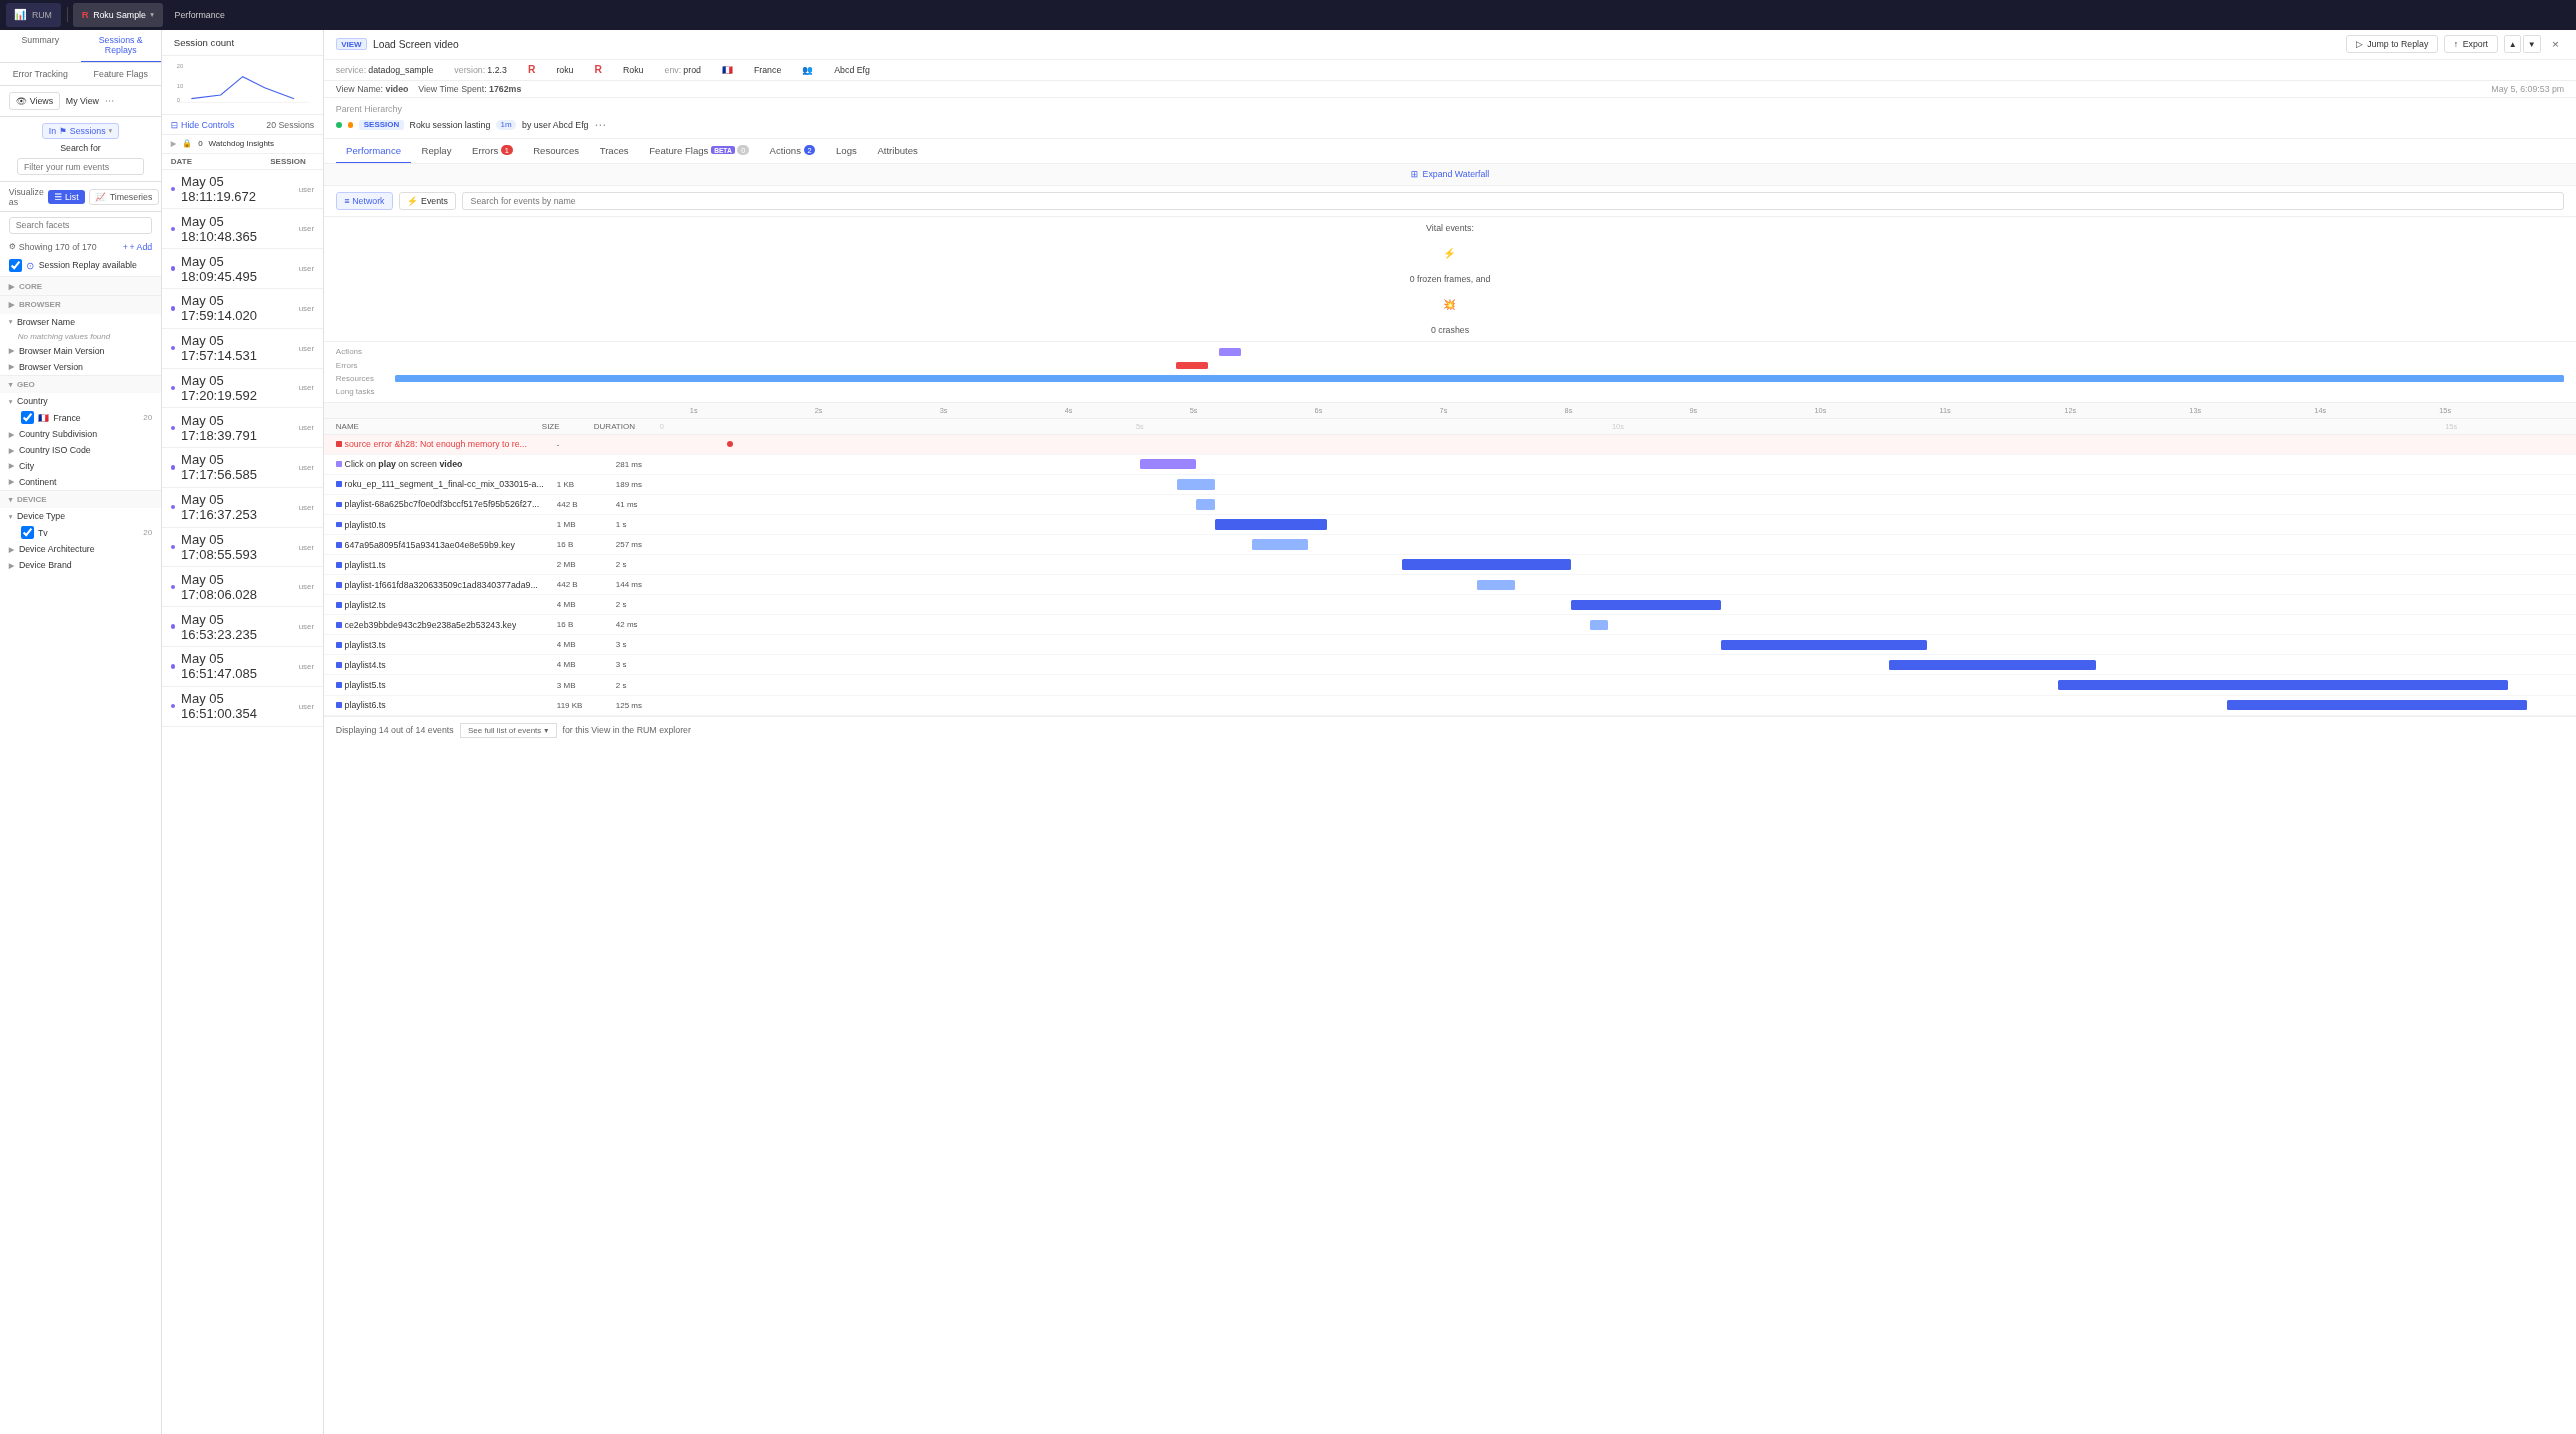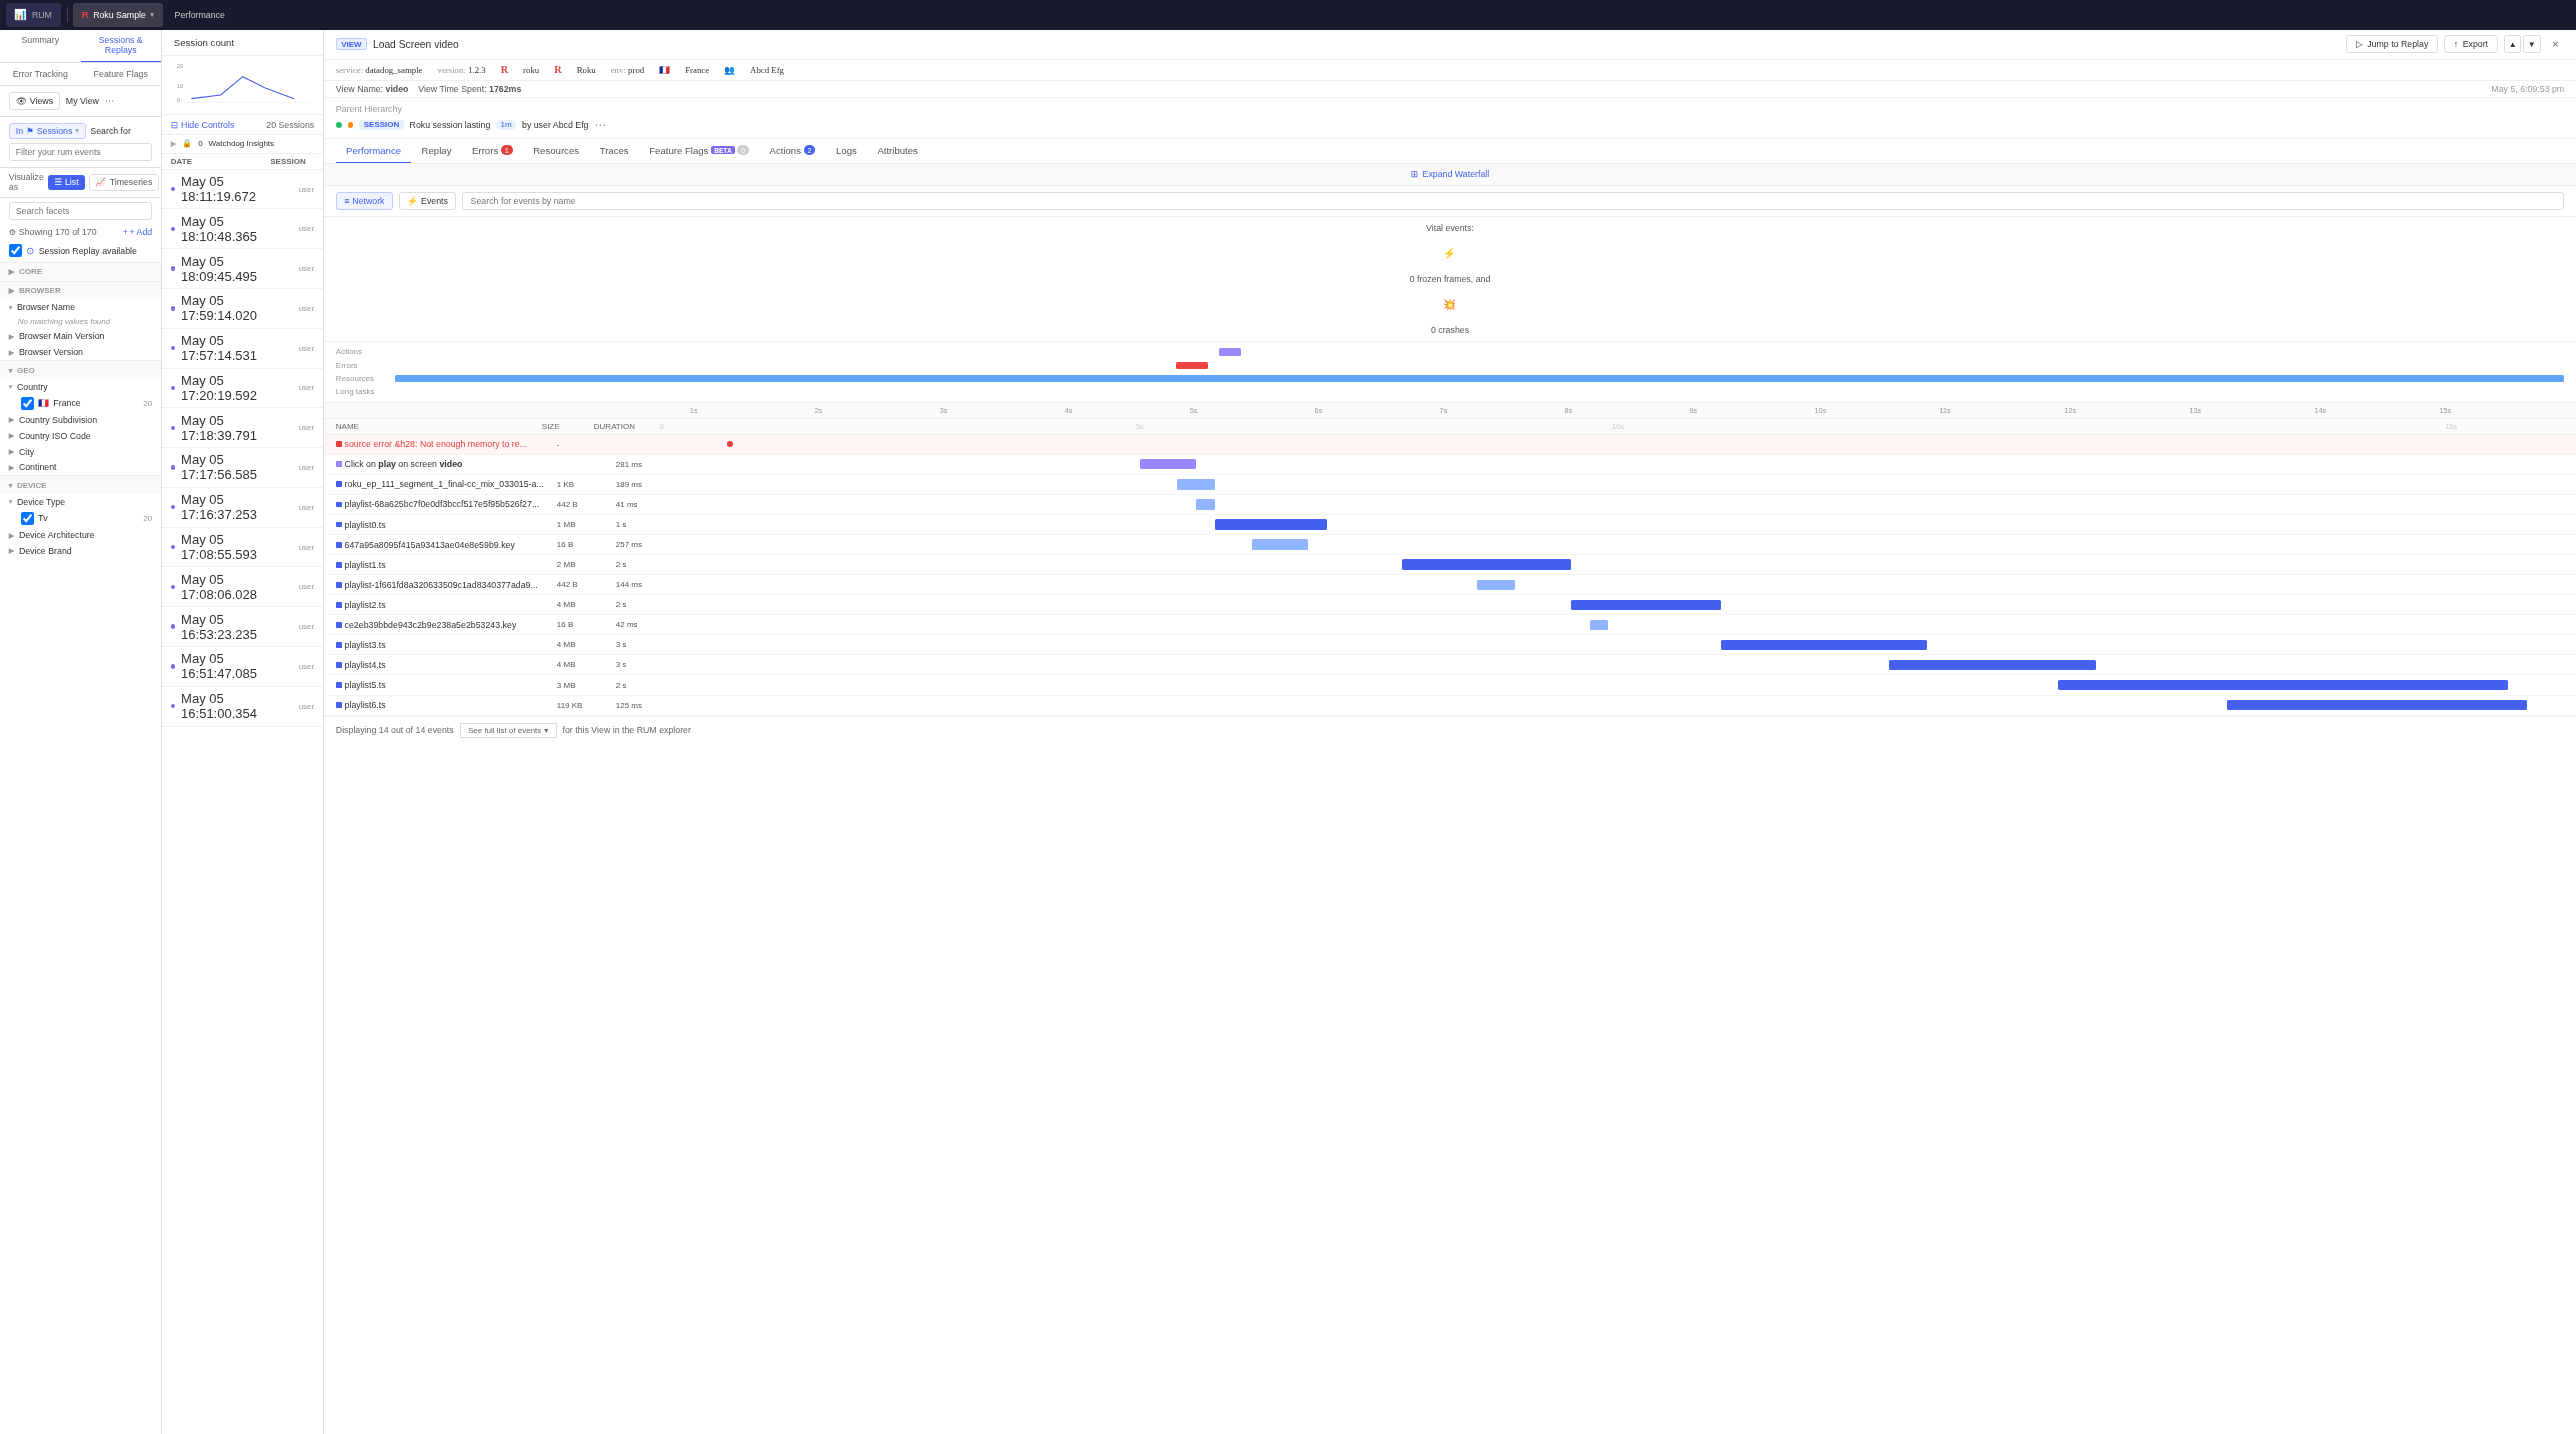"service:" .service-info { font-family: Liberation Serif, serif -> none; gap: 15px -> 21px }
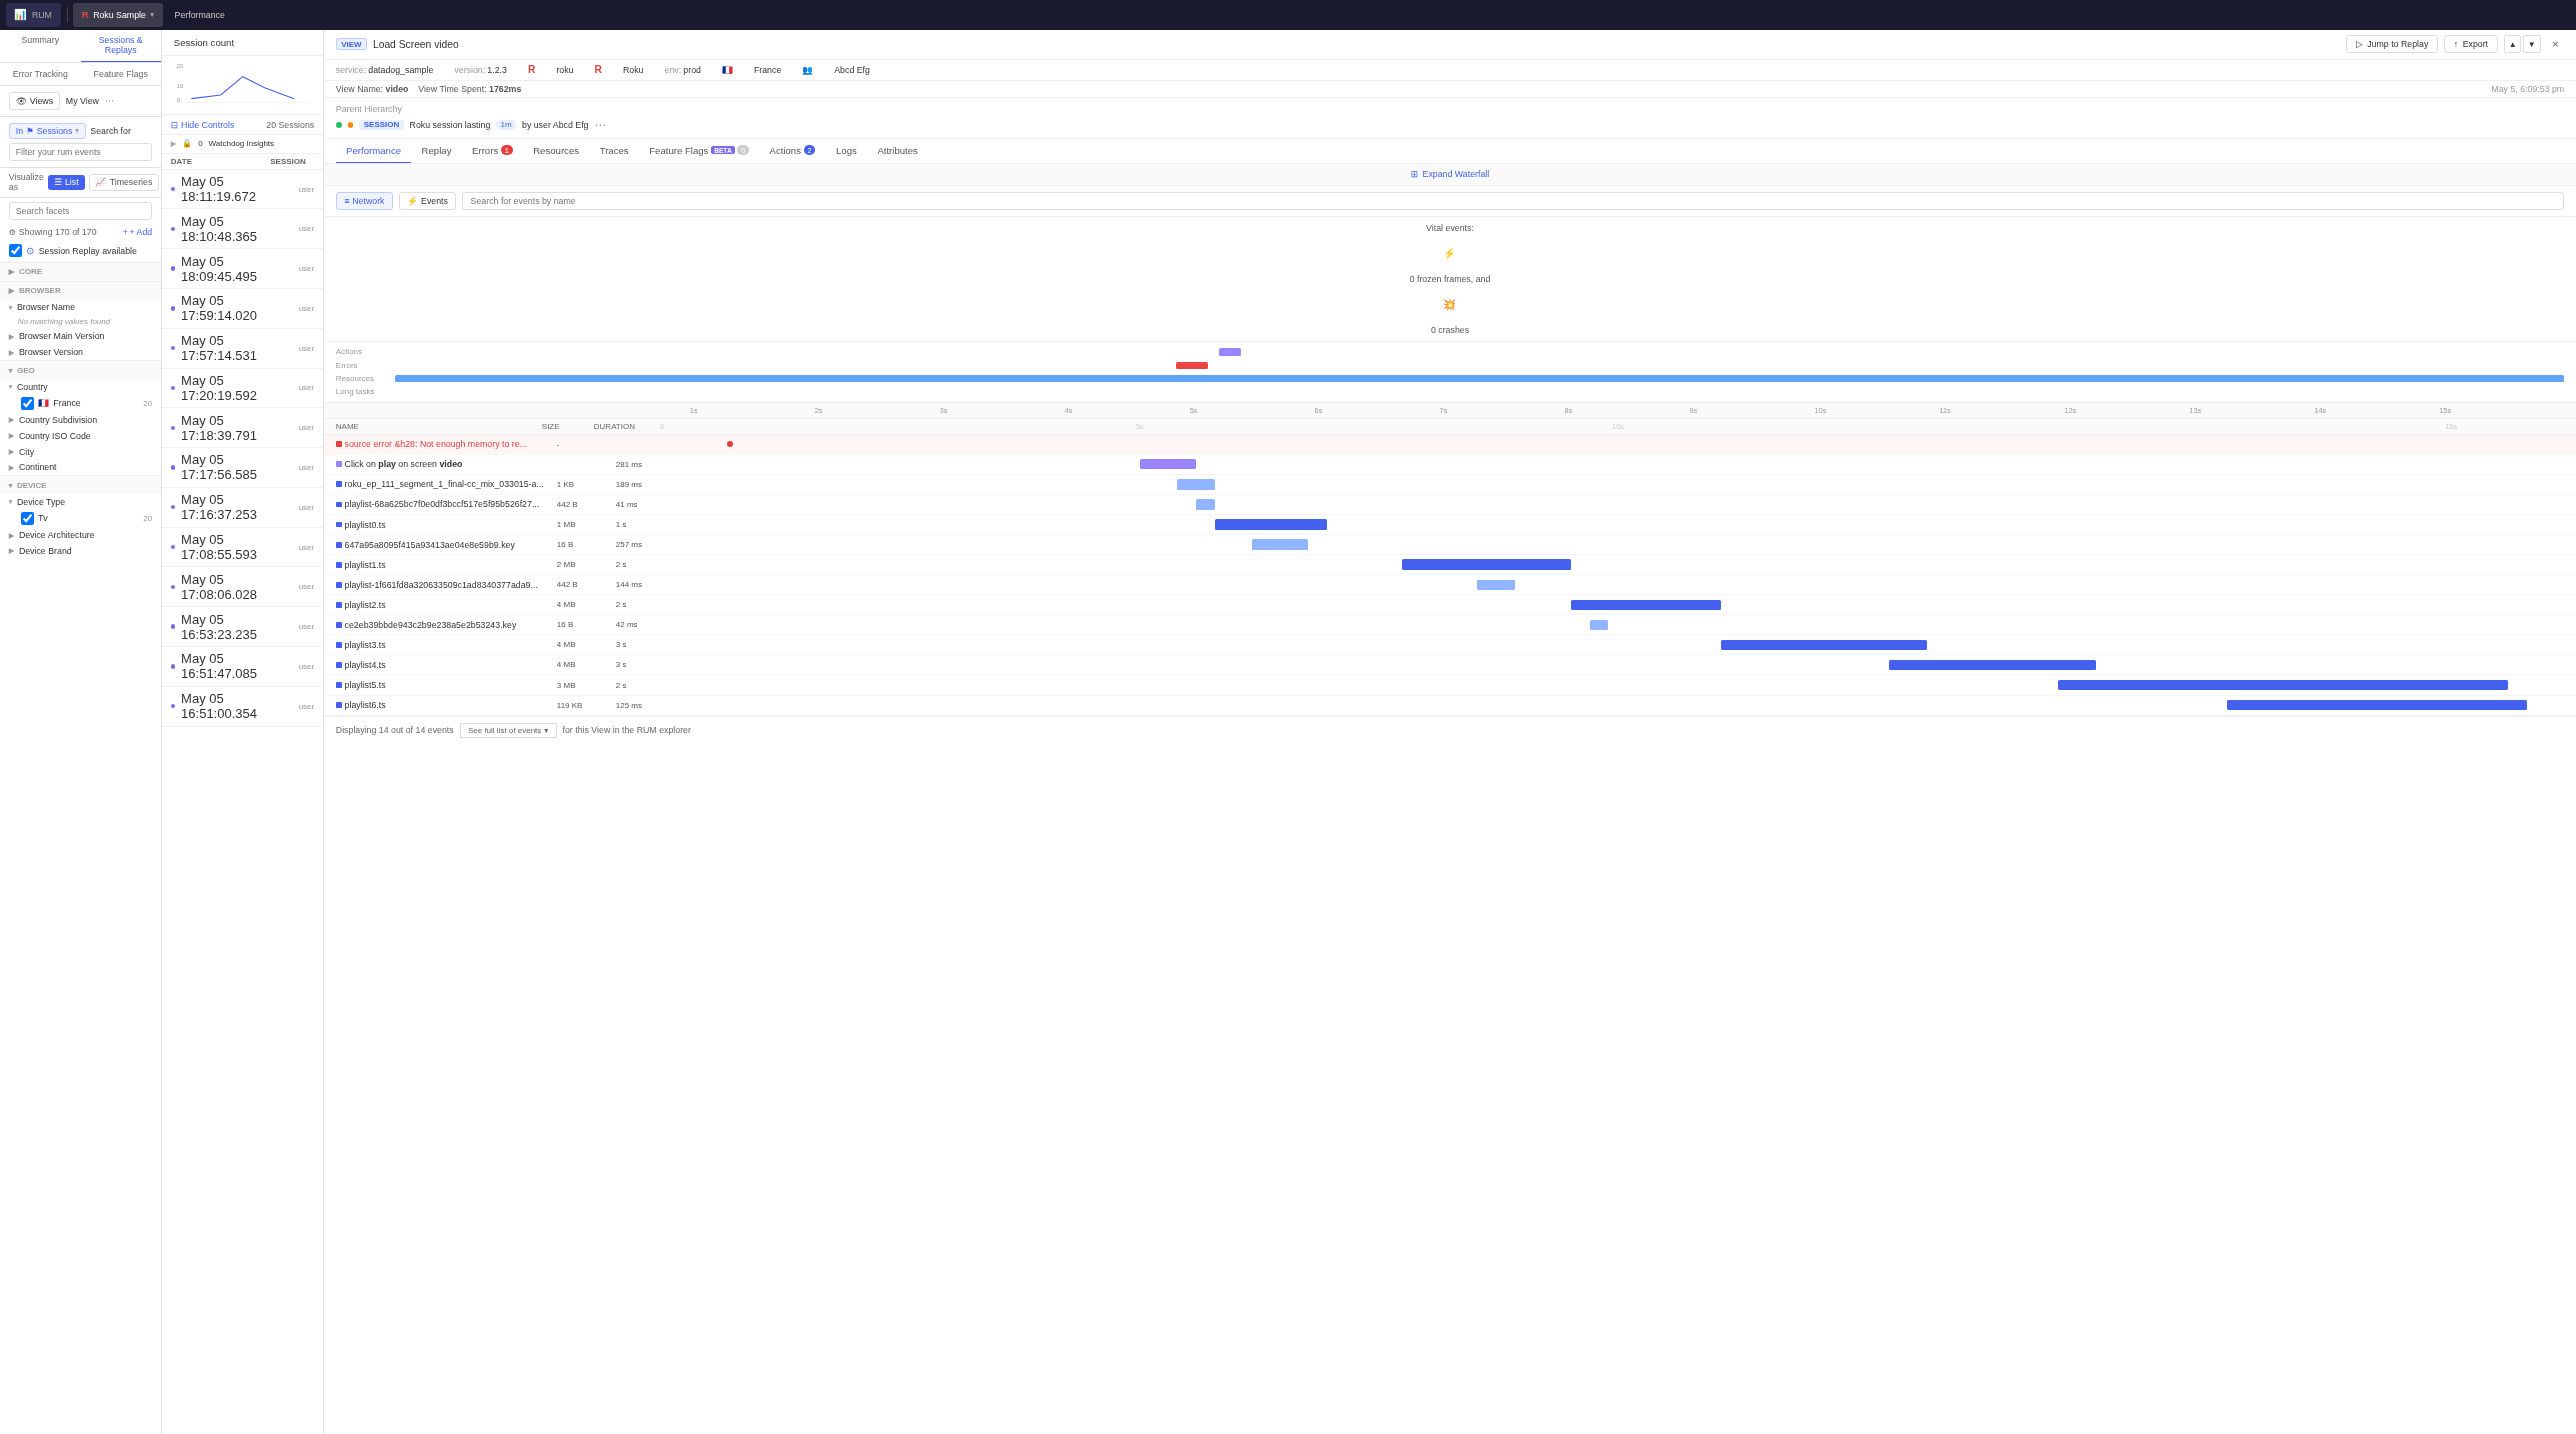"In" .search-filter-bar { flex-direction: none -> column }
